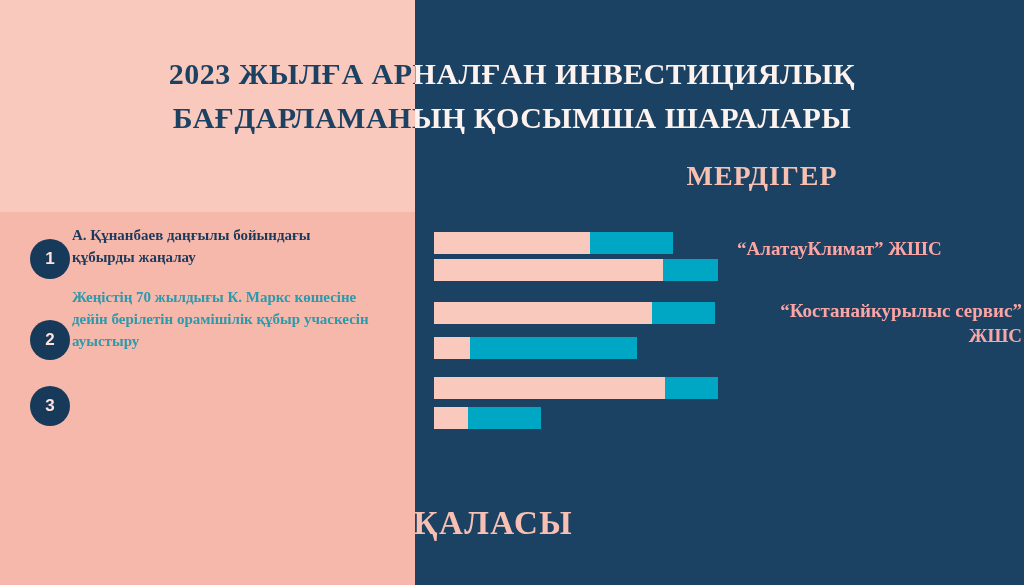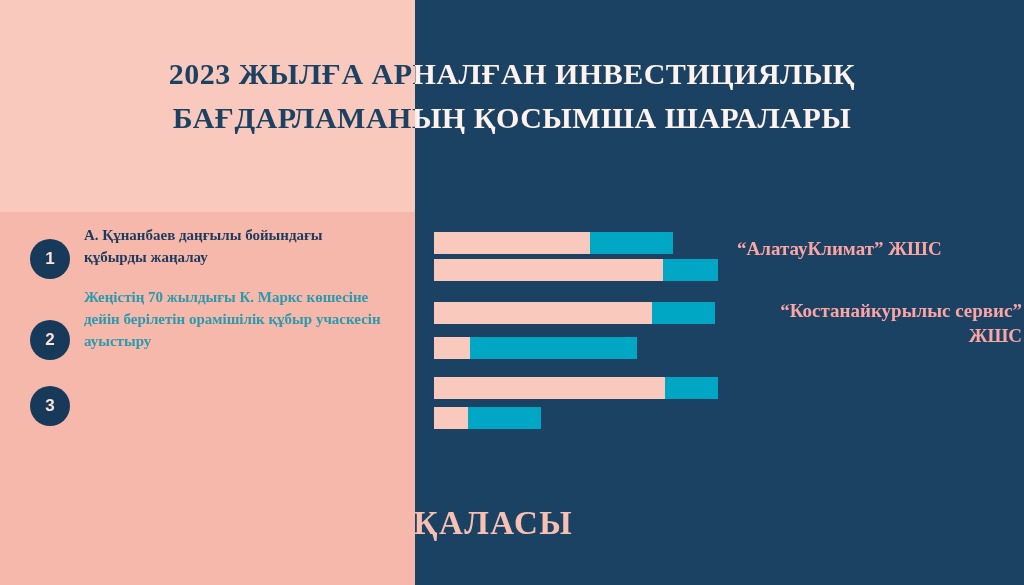"МЕРДІГЕР" div.contractor-heading { html: none -> <div>МЕРДІГЕР</div> }
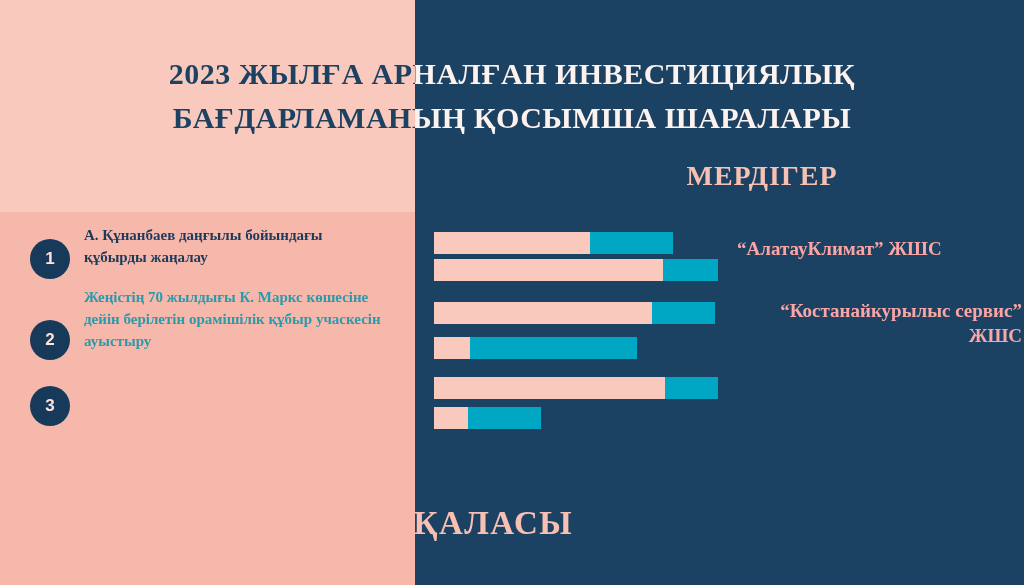"А. Құнанбаев даңғылы бойындағы құбырды" .item-text { margin-left: 14px -> 2px }
